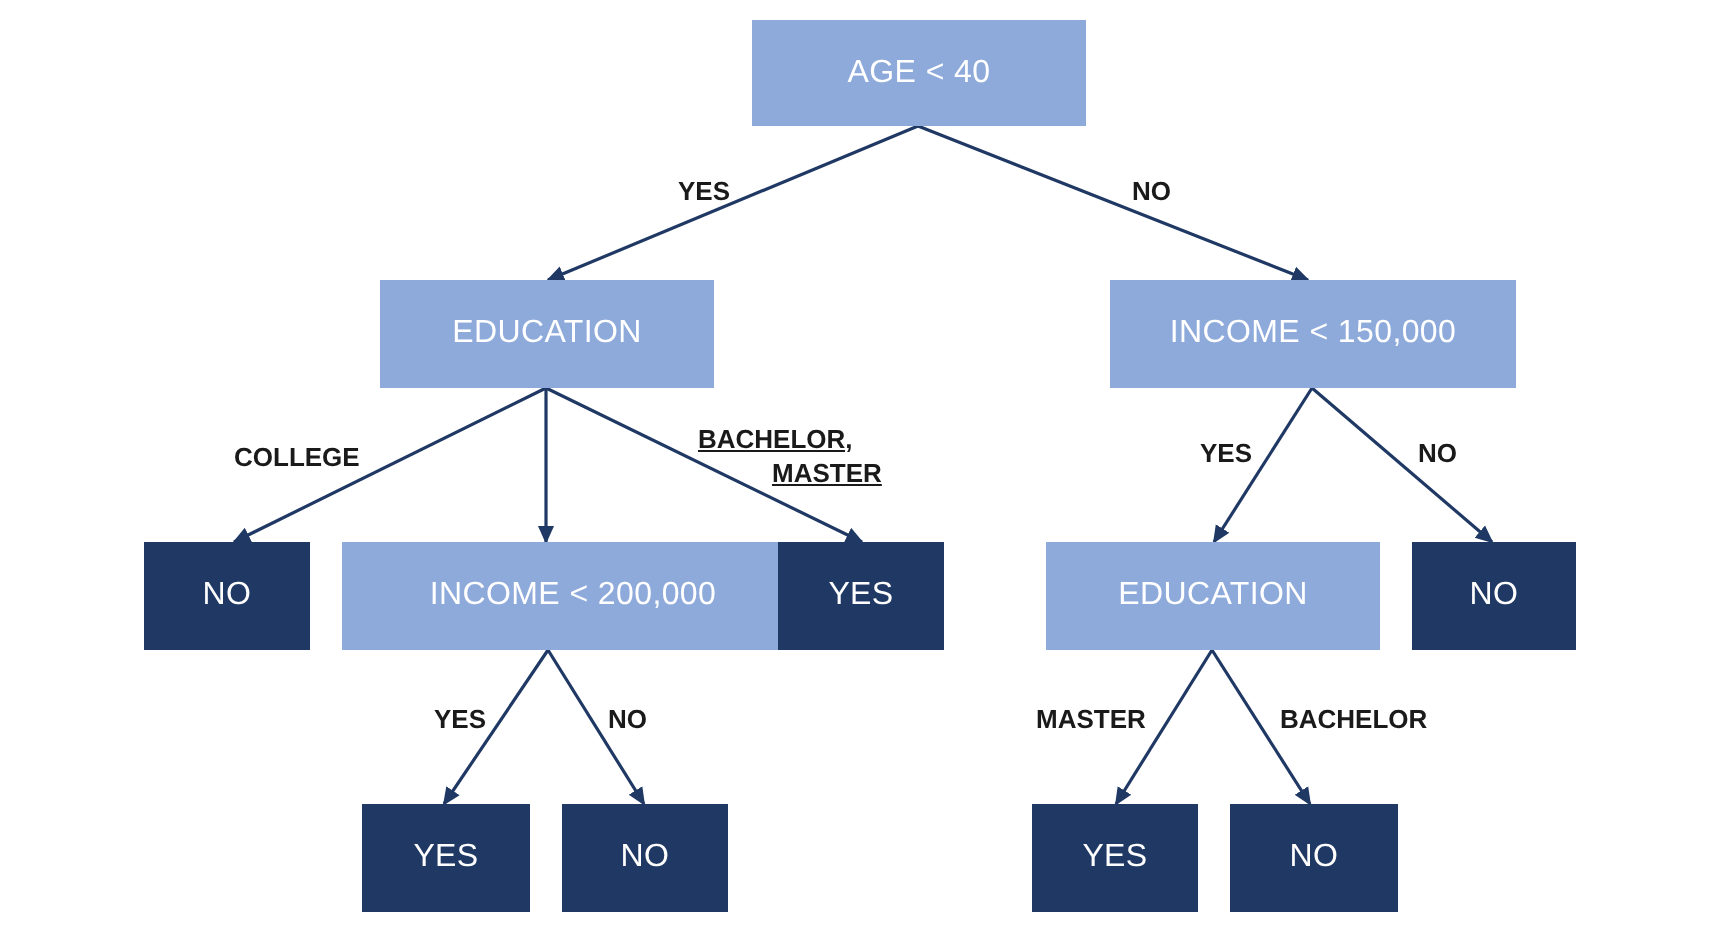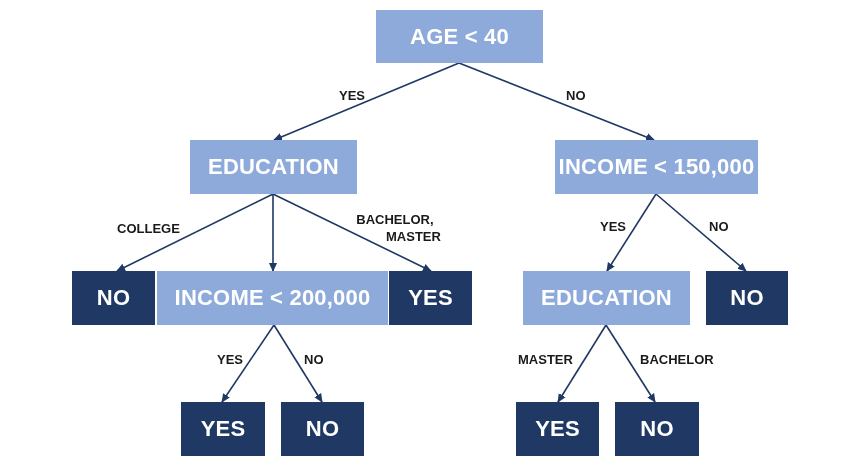"AGE < 40" .node { font-size: 22px -> 16px; font-weight: bold -> normal }
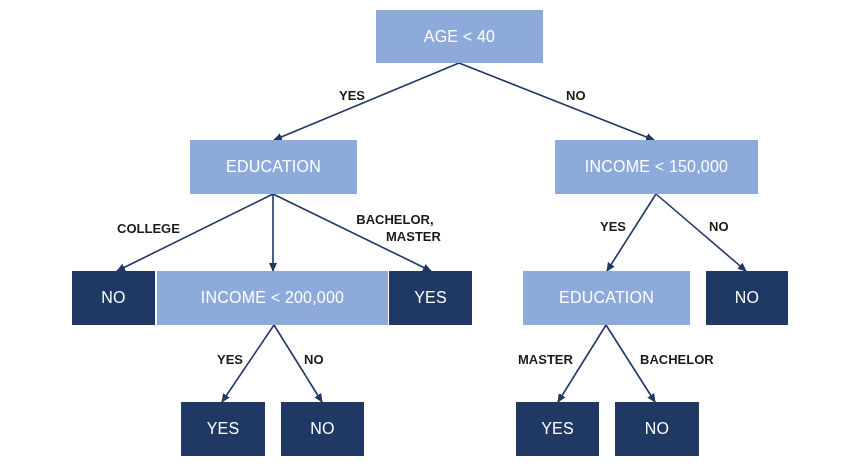"BACHELOR," div.edge-label { text-align: center -> left; text-decoration: none -> underline }
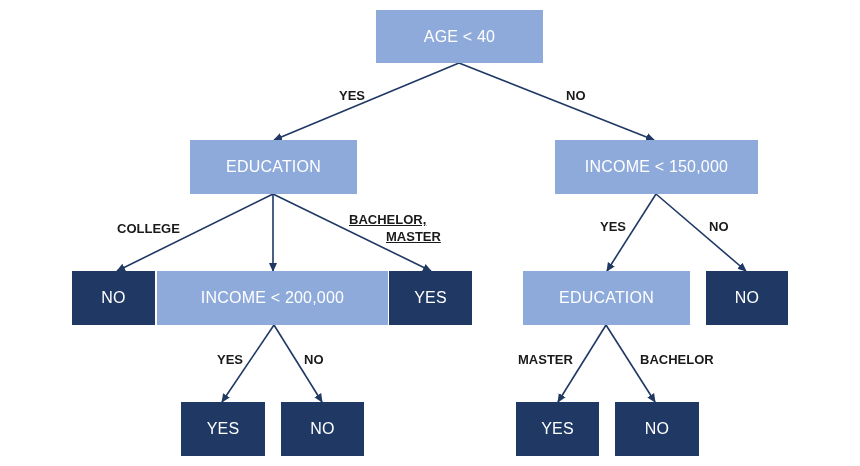"INCOME < 200,000" div.node { left: 157px -> 171px }
